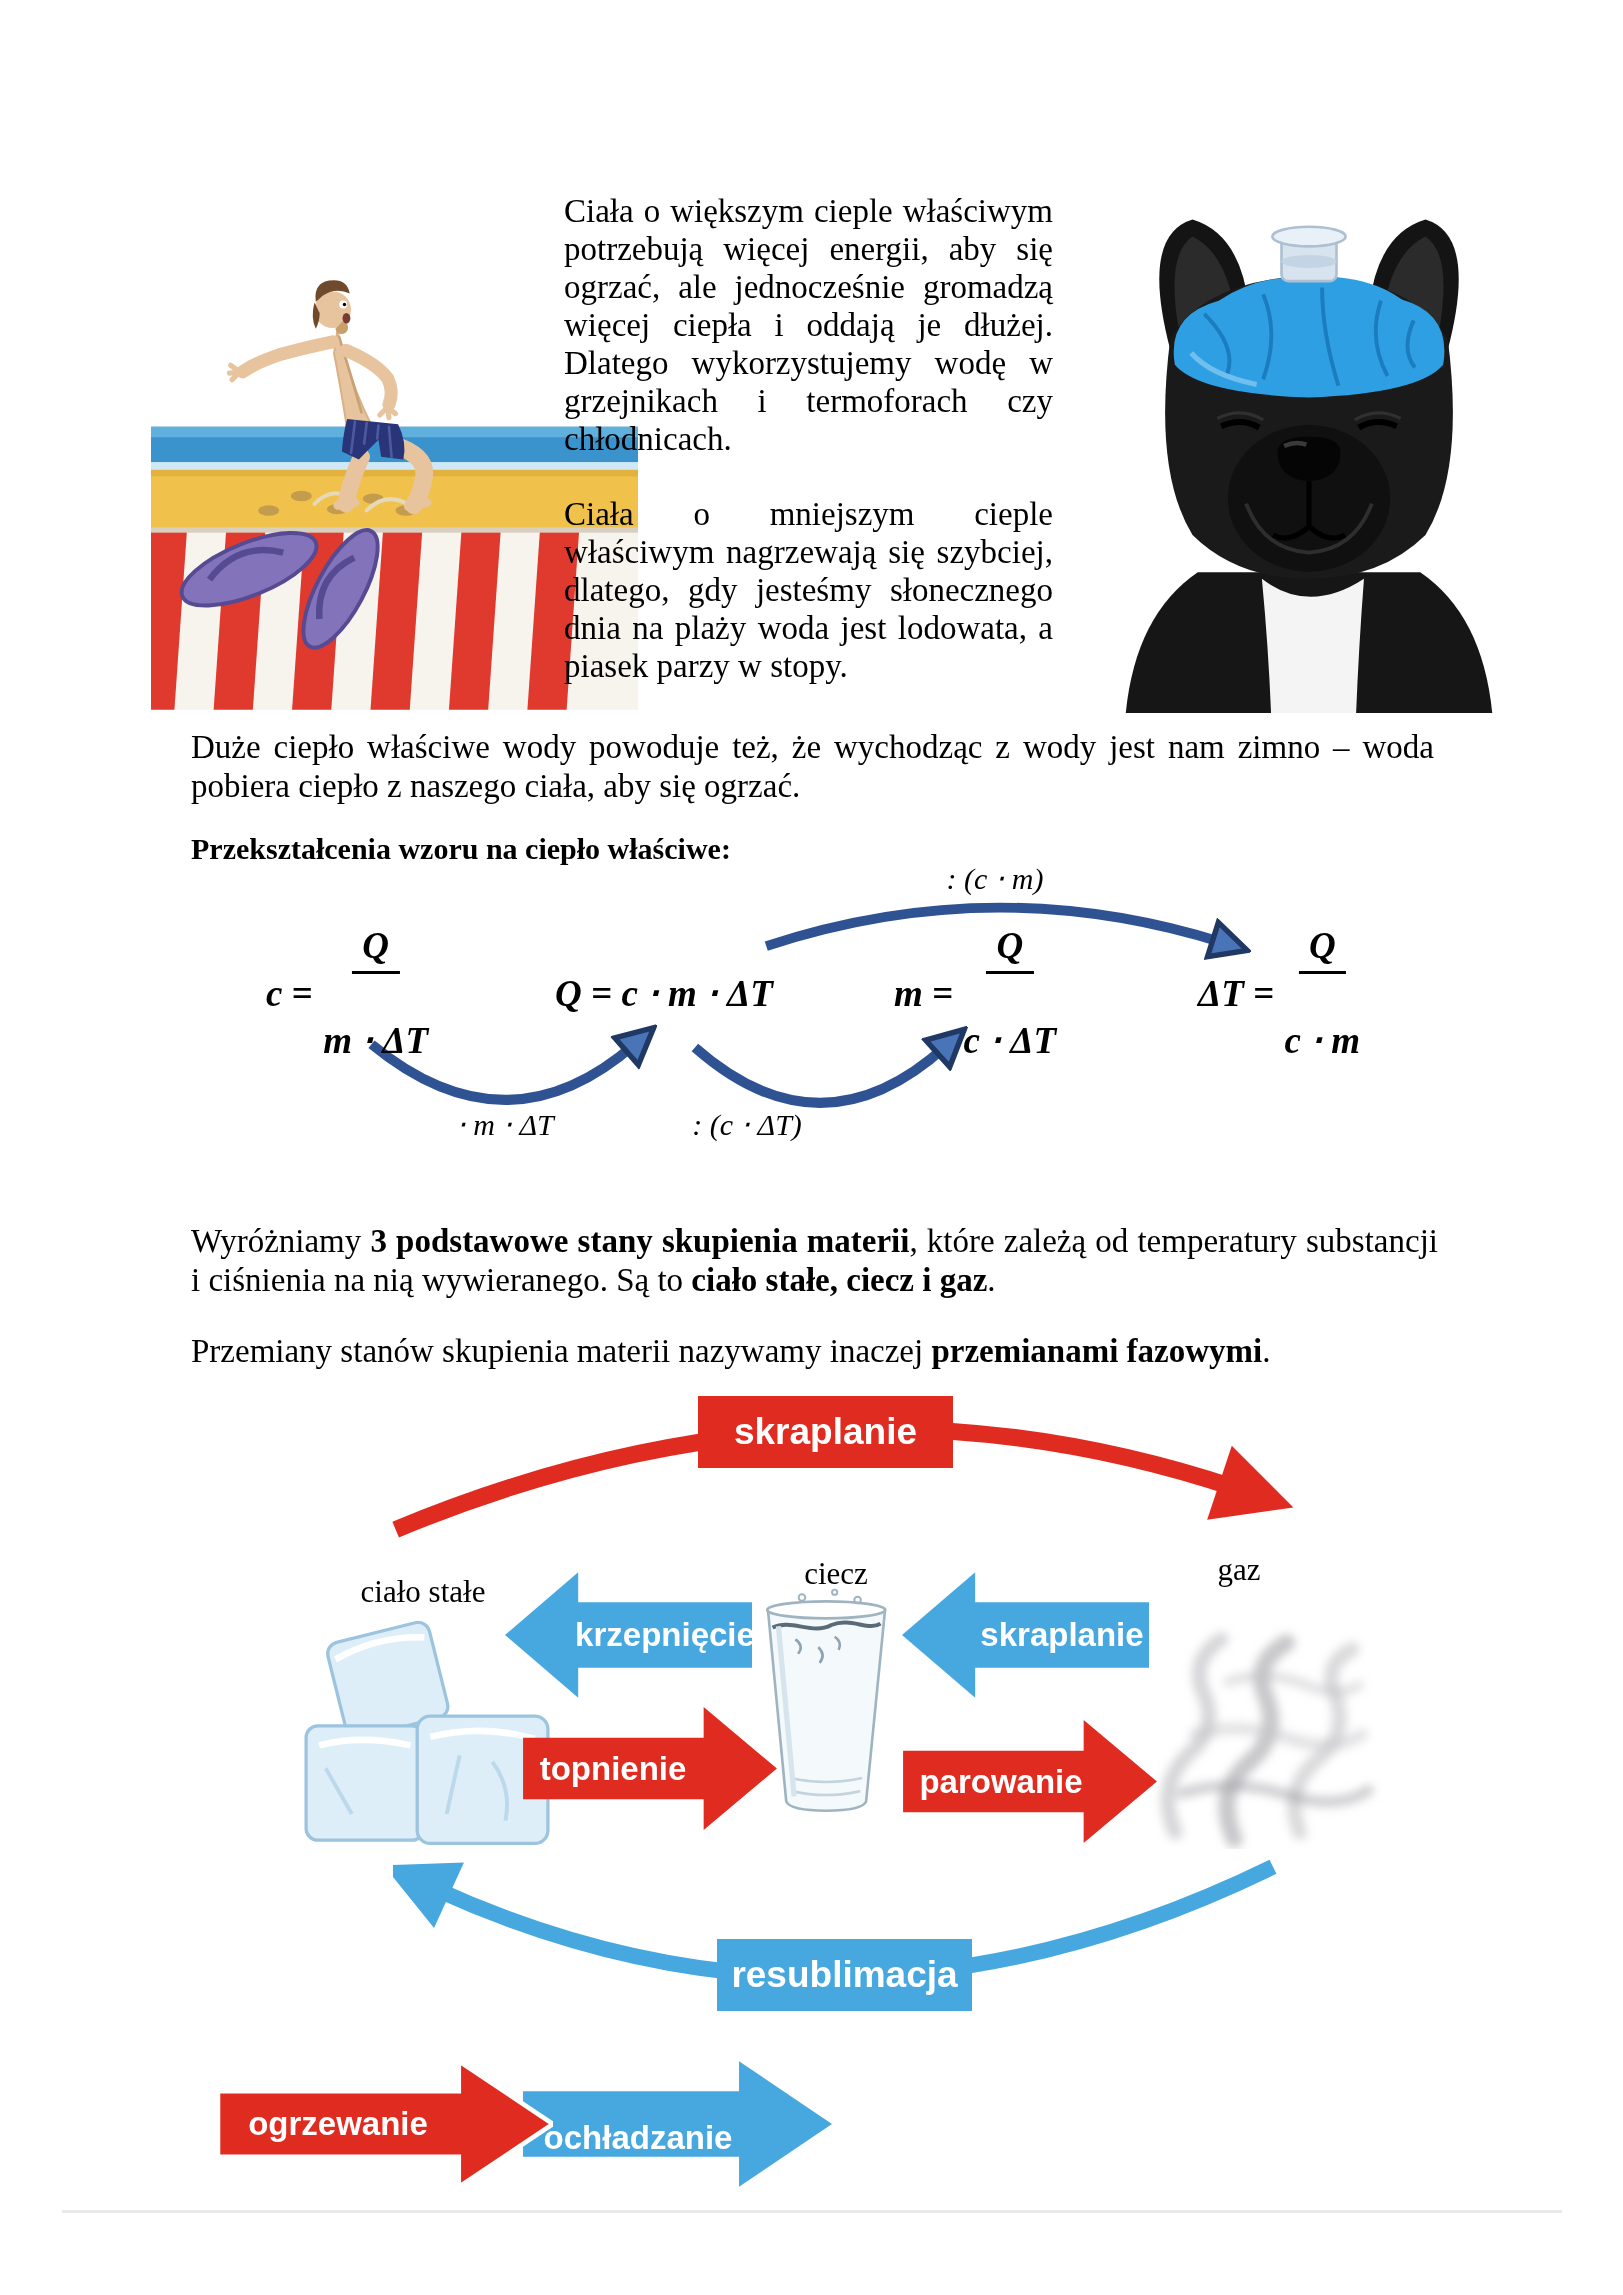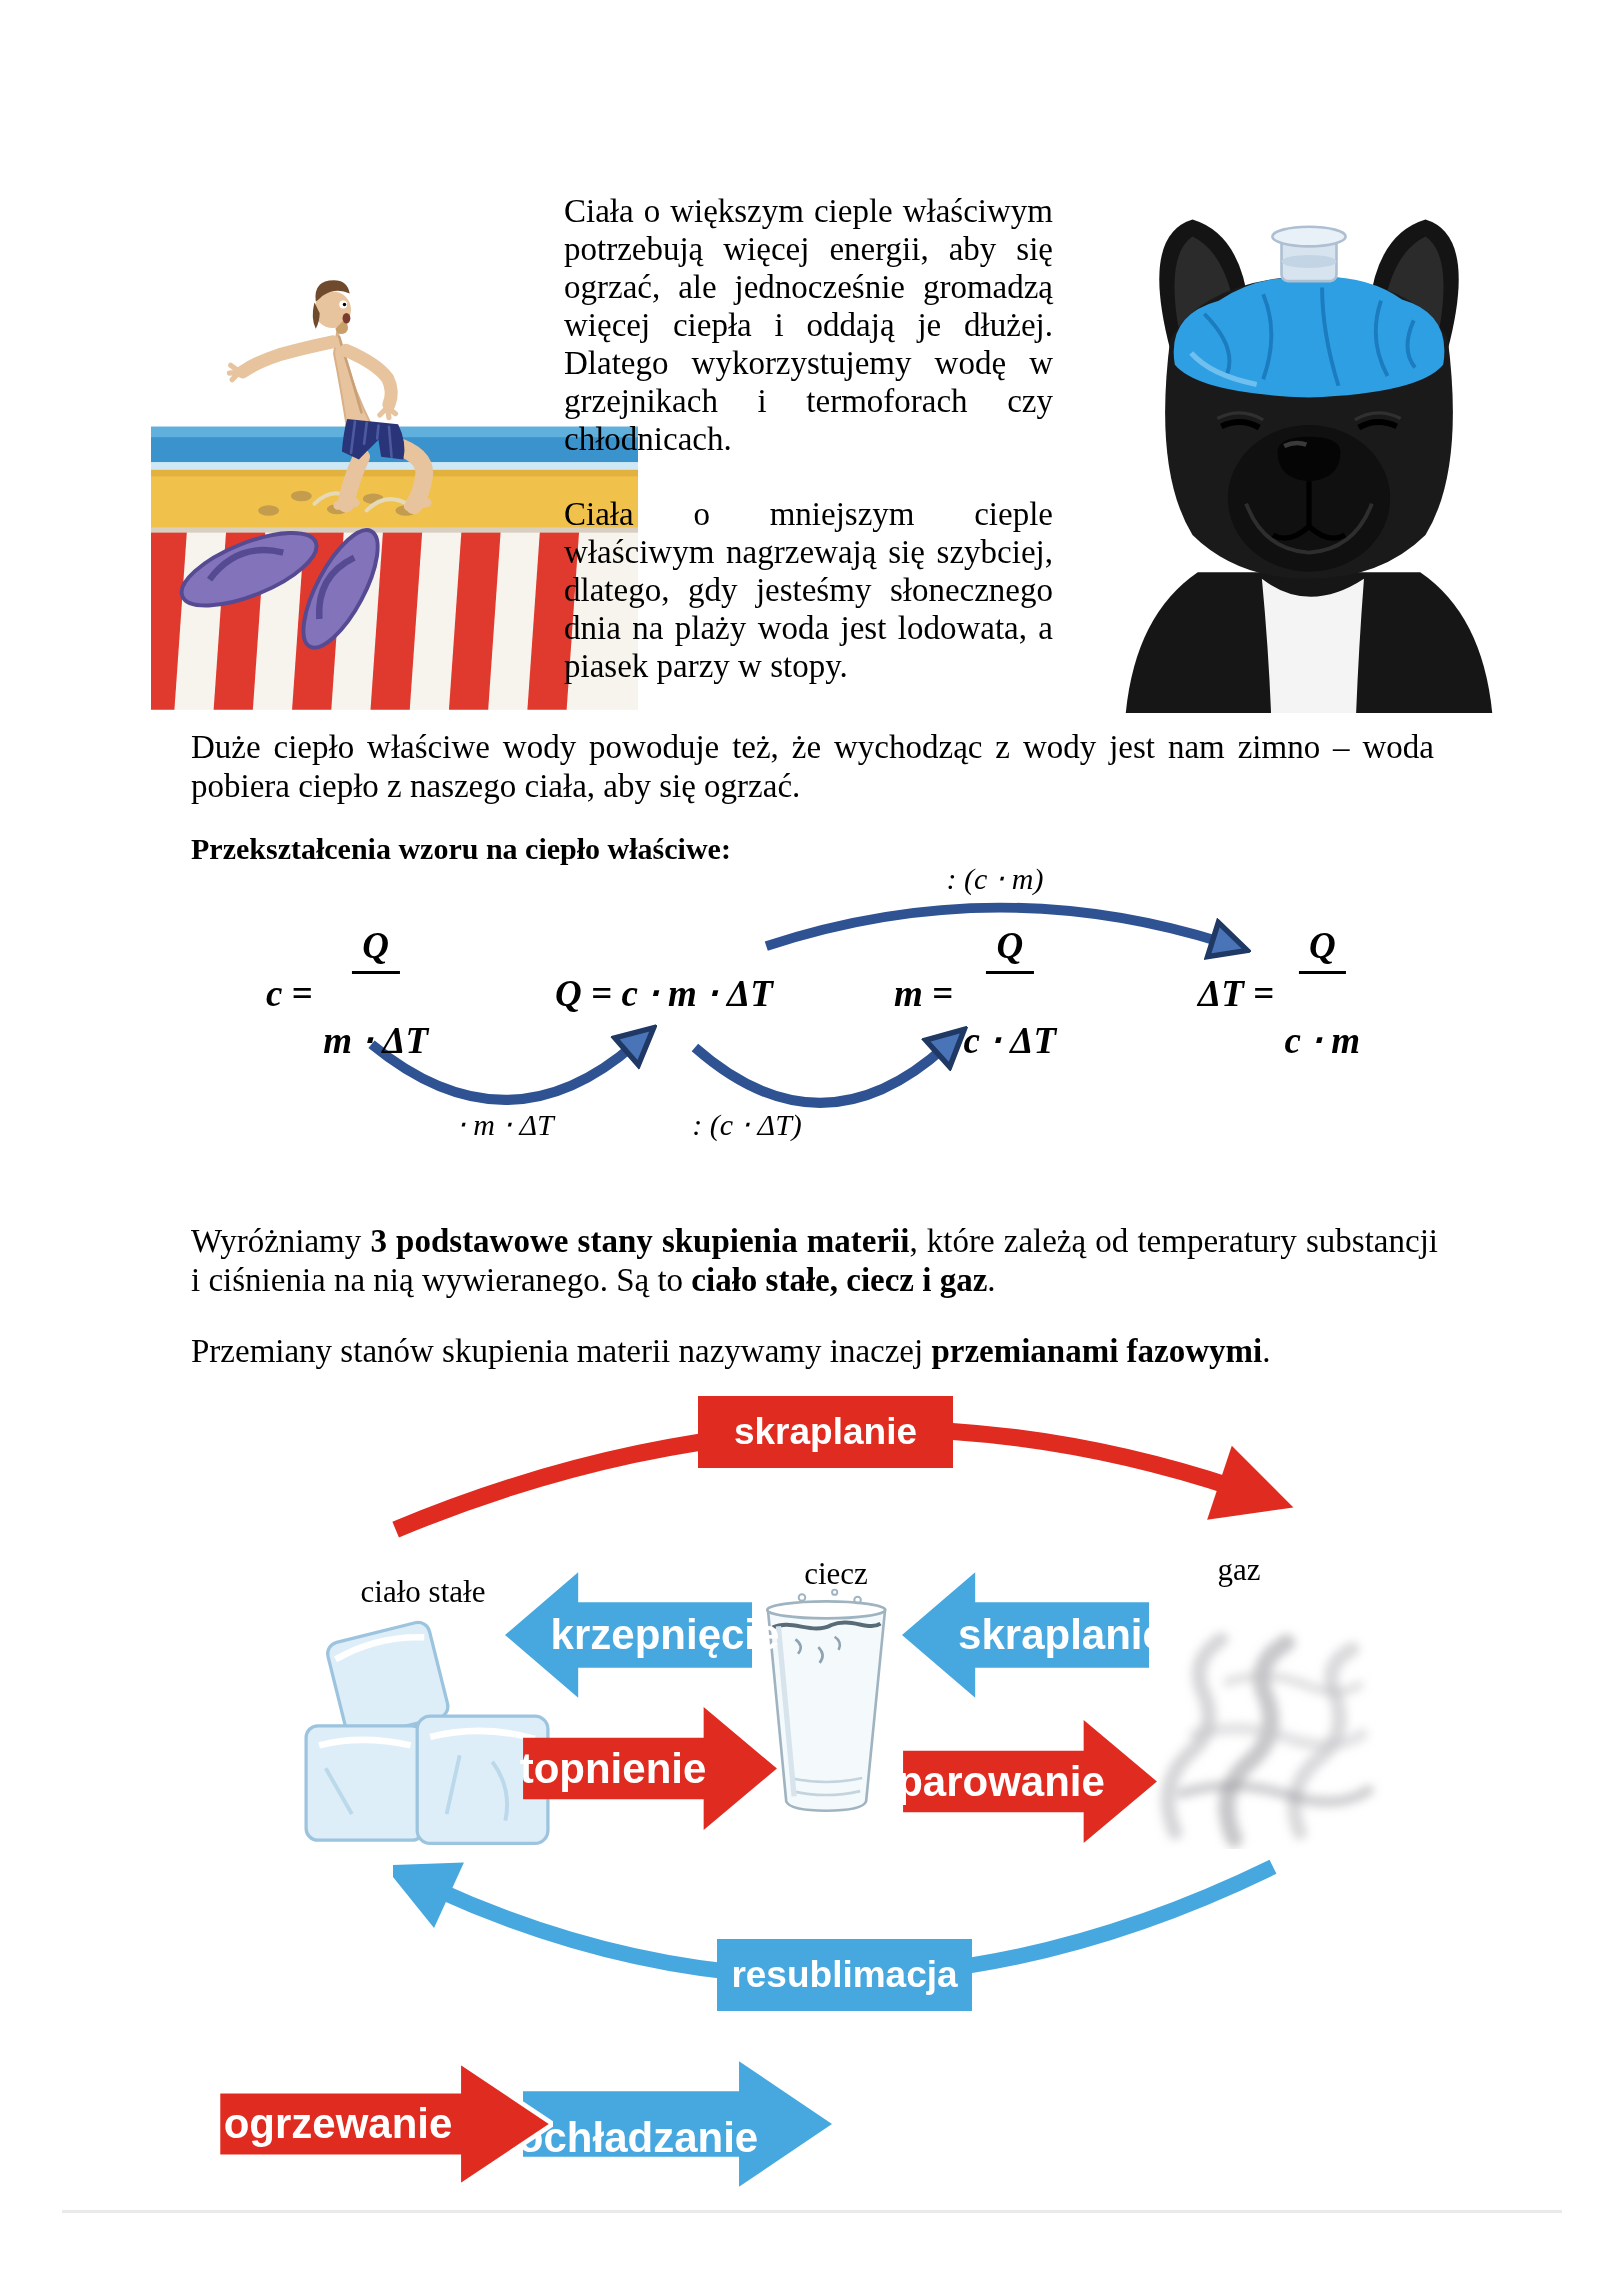"krzepnięcie" .alabel { font-size: 42px -> 33px }
